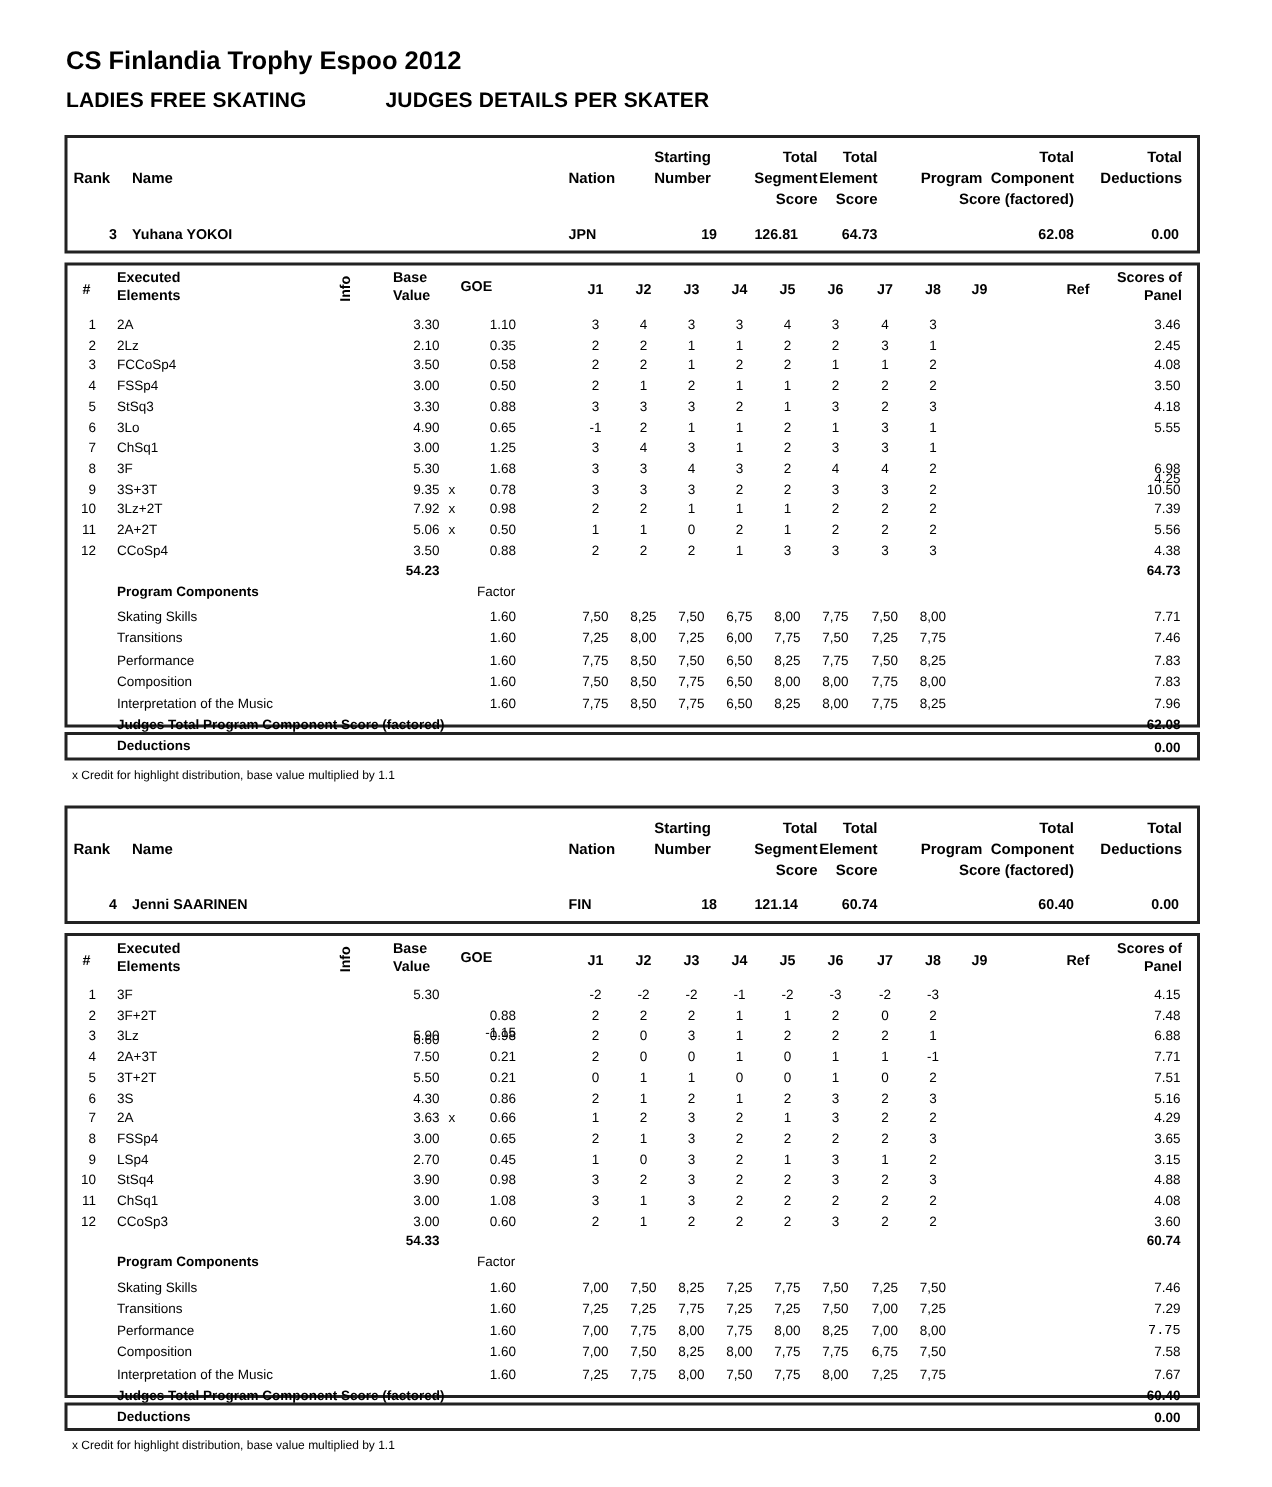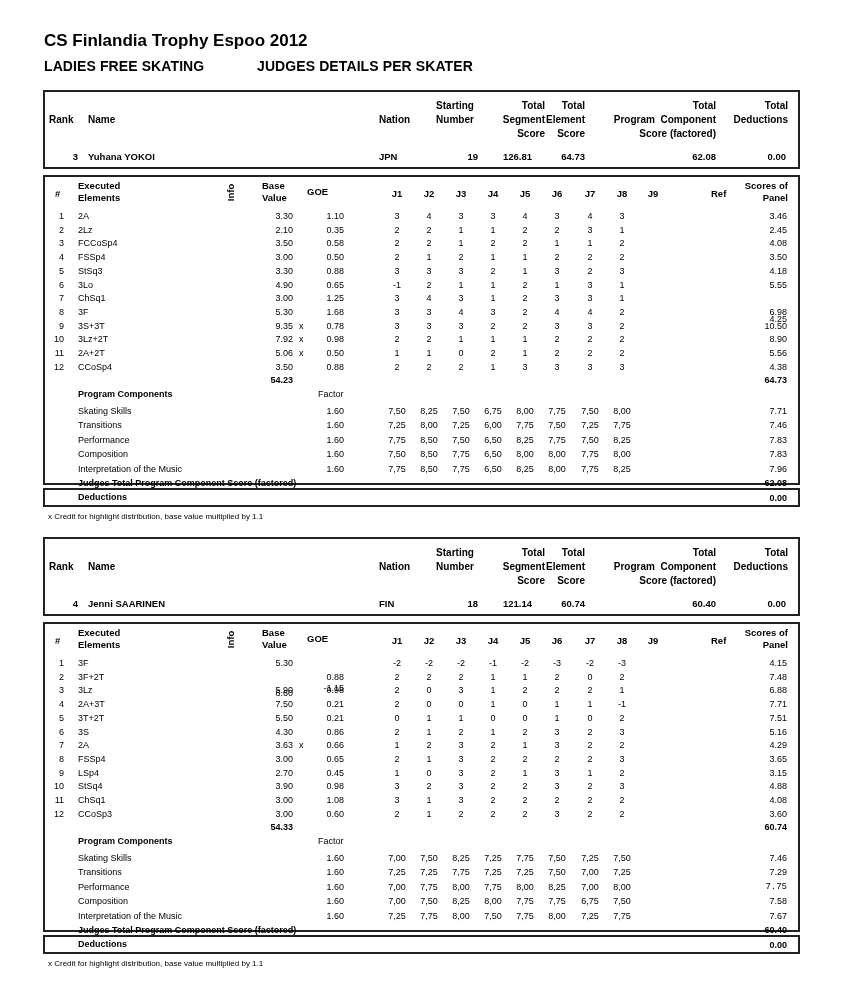"8.90" div.cell { text: 8.90 -> 7.39 }
